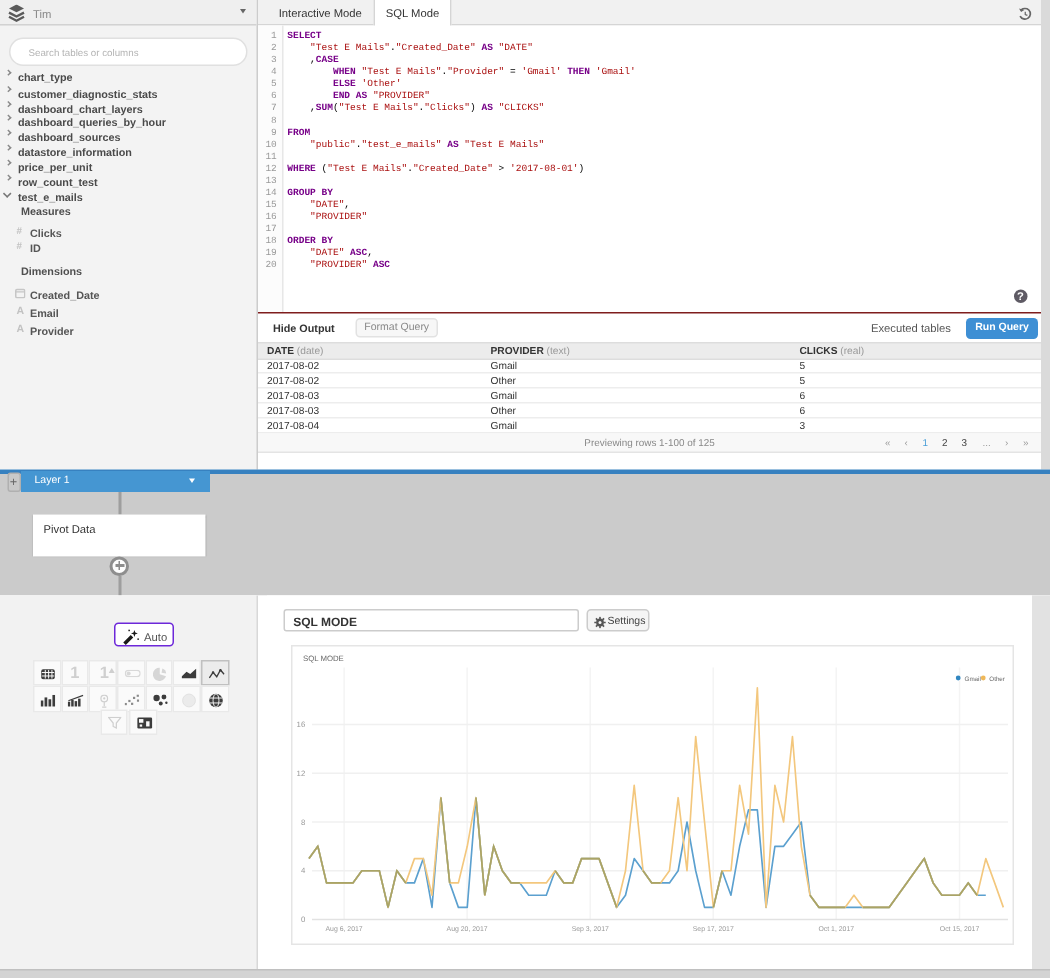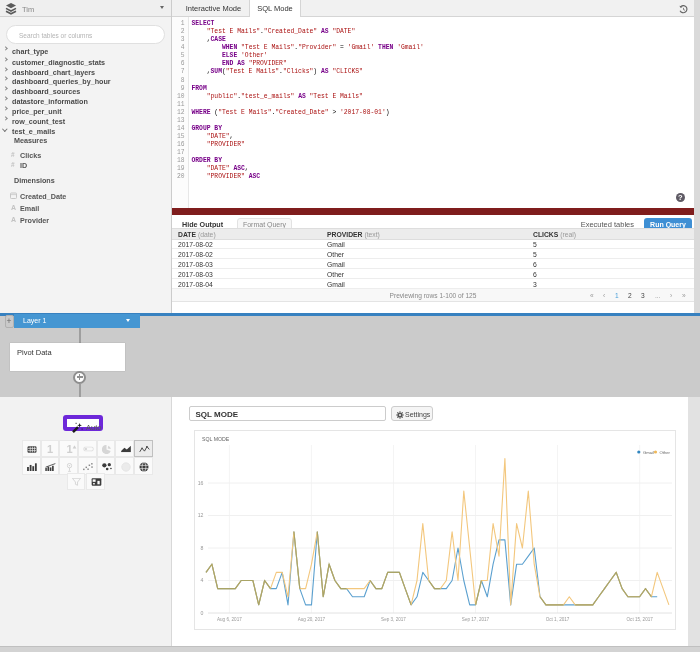"Hide Output" #toolbar { border-top: 7px solid #7f1d1d -> 1px solid #7f1d1d }
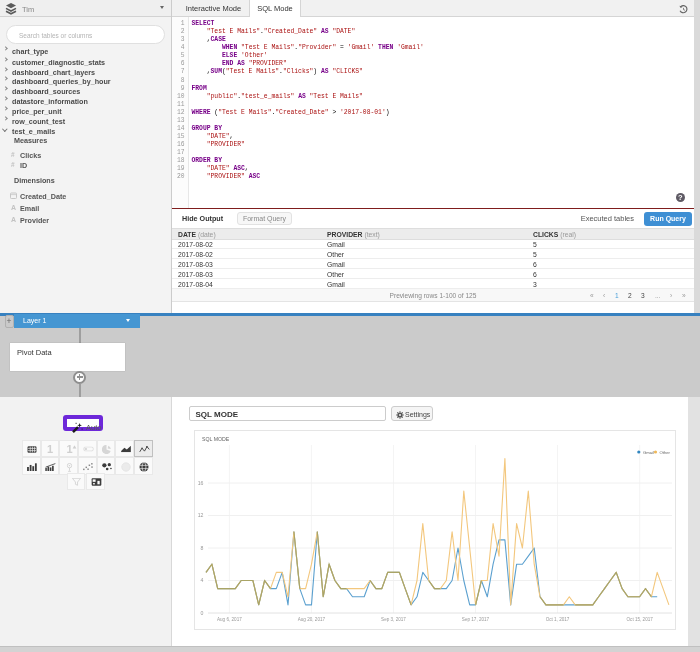"Pivot Data" #pivot { left: 10px -> 22px }
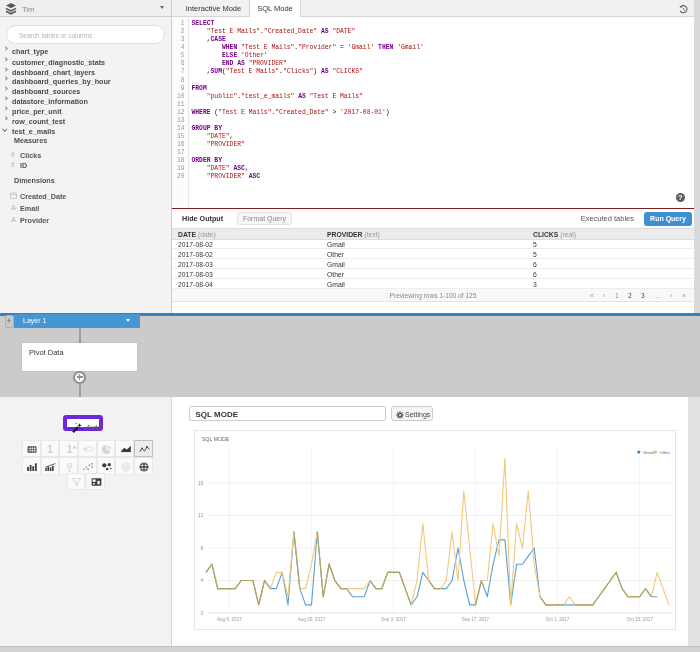"Auto" #autob { border: 4px solid #6d28d9 -> 1px solid #6d28d9; left: 63px -> 76px }
